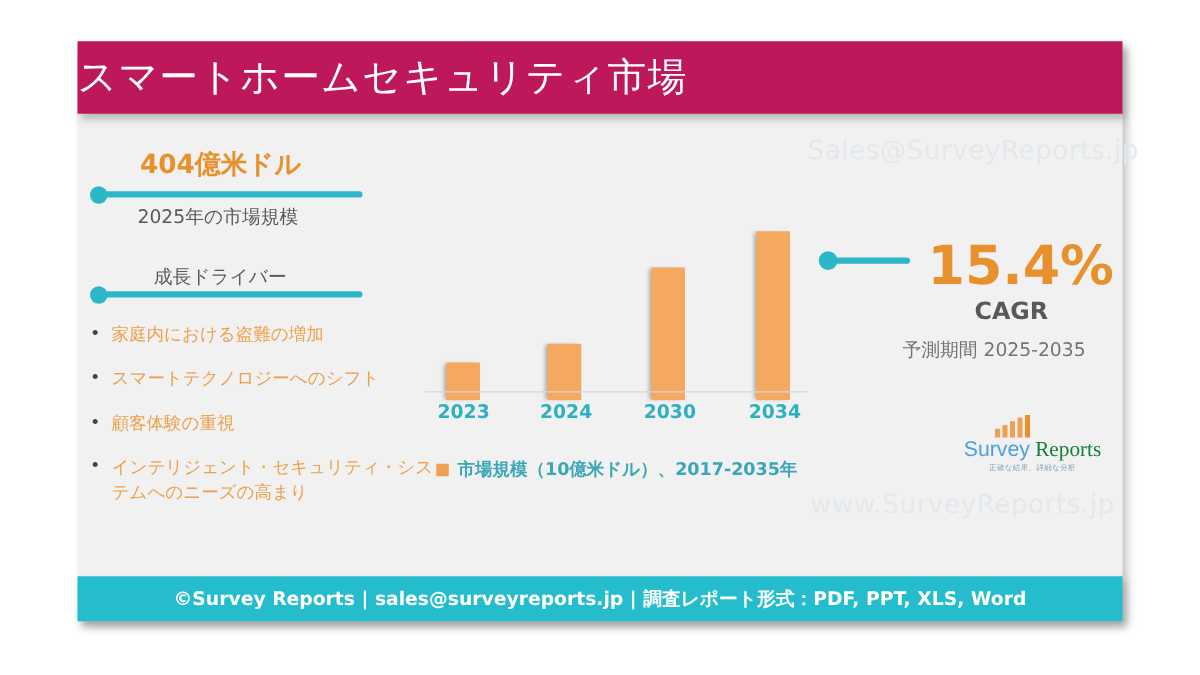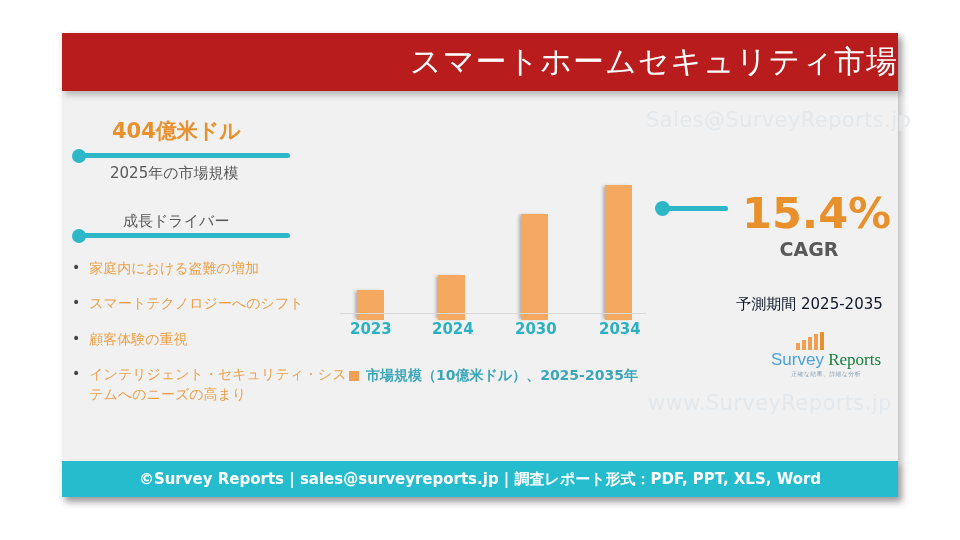"スマートホームセキュリティ市場" .title-bar { background: #b91c1c -> #be185d; justify-content: flex-end -> flex-start }
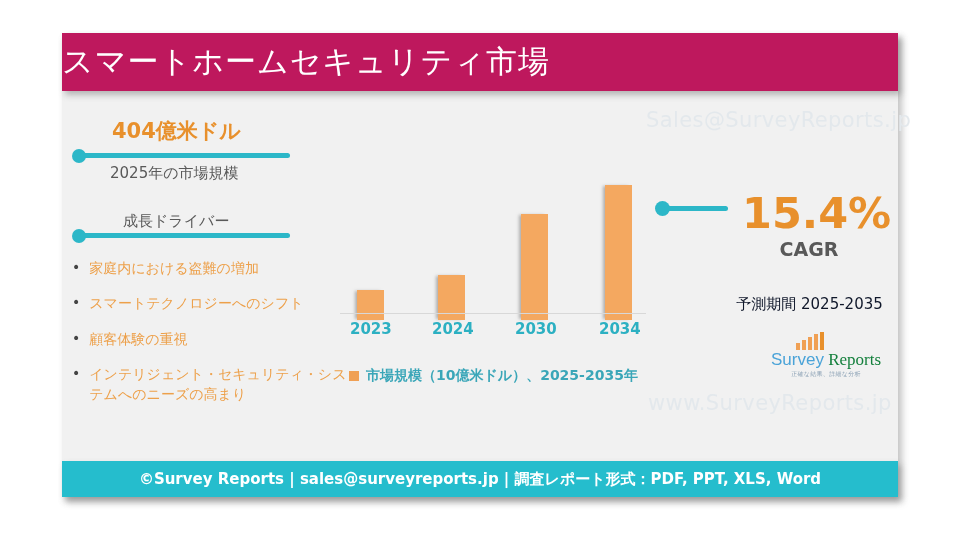"予測期間 2025-2035" .cagr-period { color: #0f172a -> #737373; margin-top: 24px -> none; text-align: center -> left }
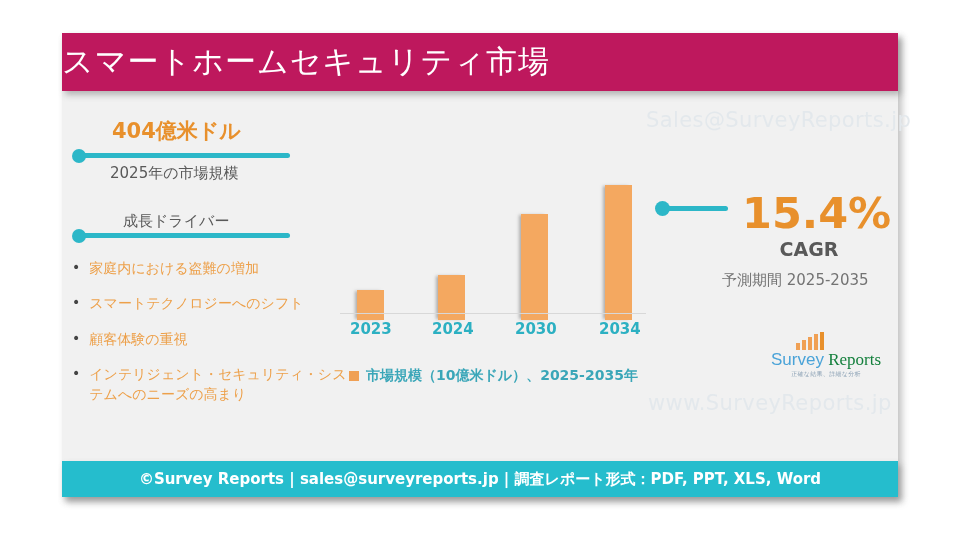"市場規模（10億米ドル）、2025-2035年" span.lt { text: 2025-2035 -> 2017-2035 }
